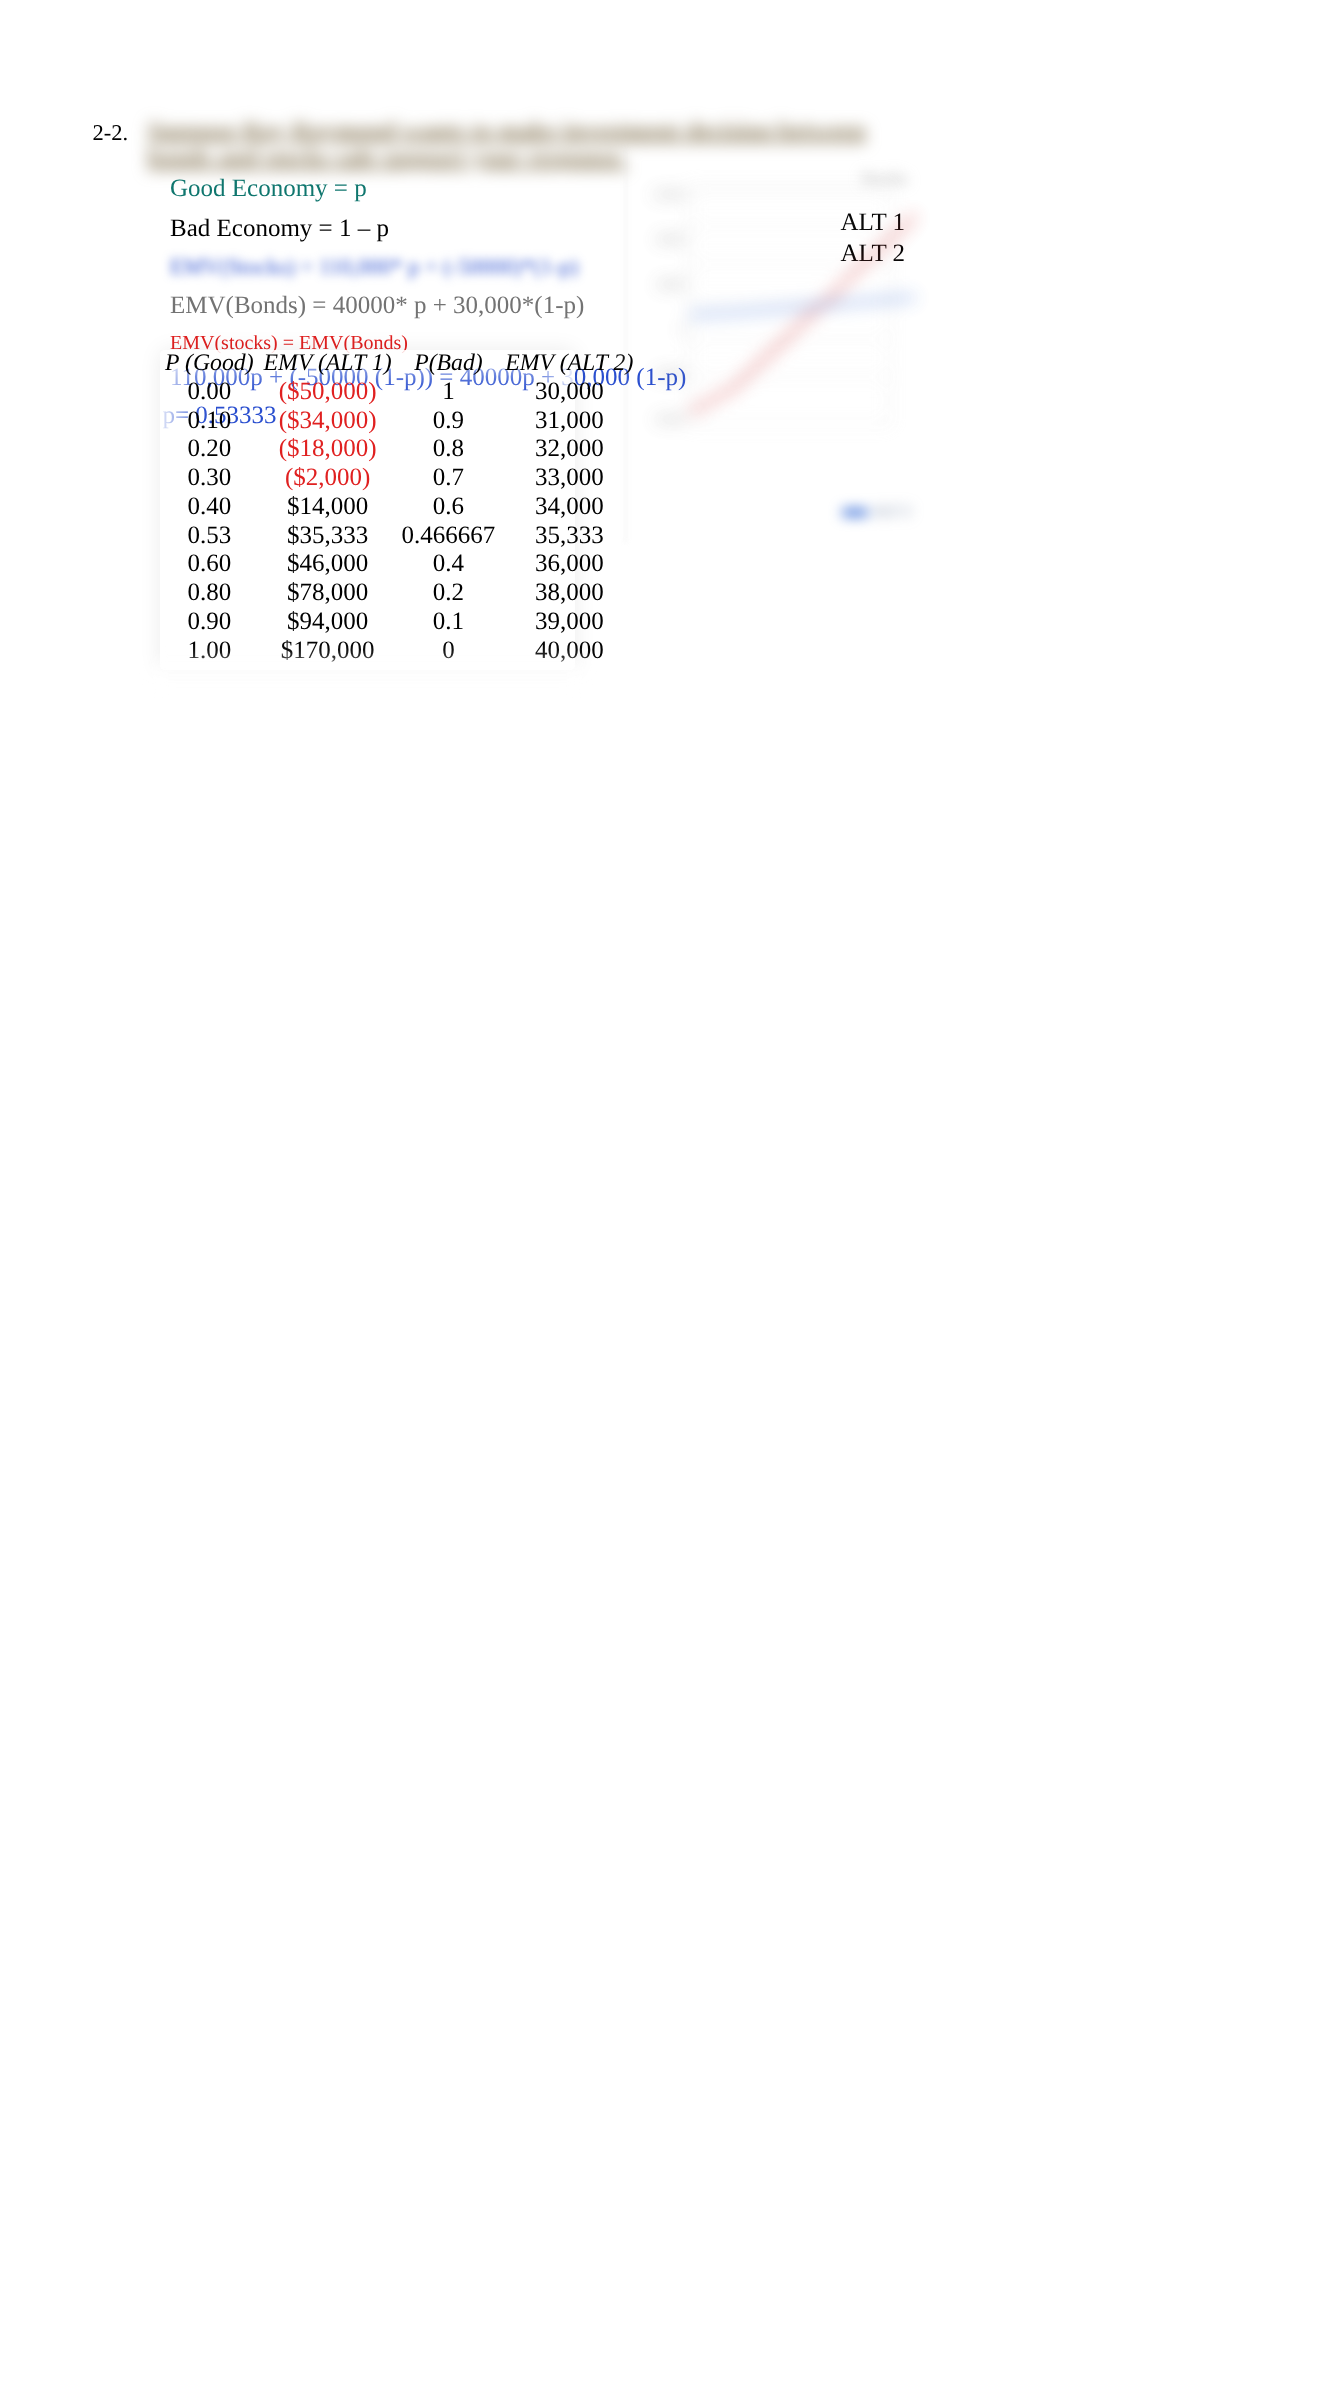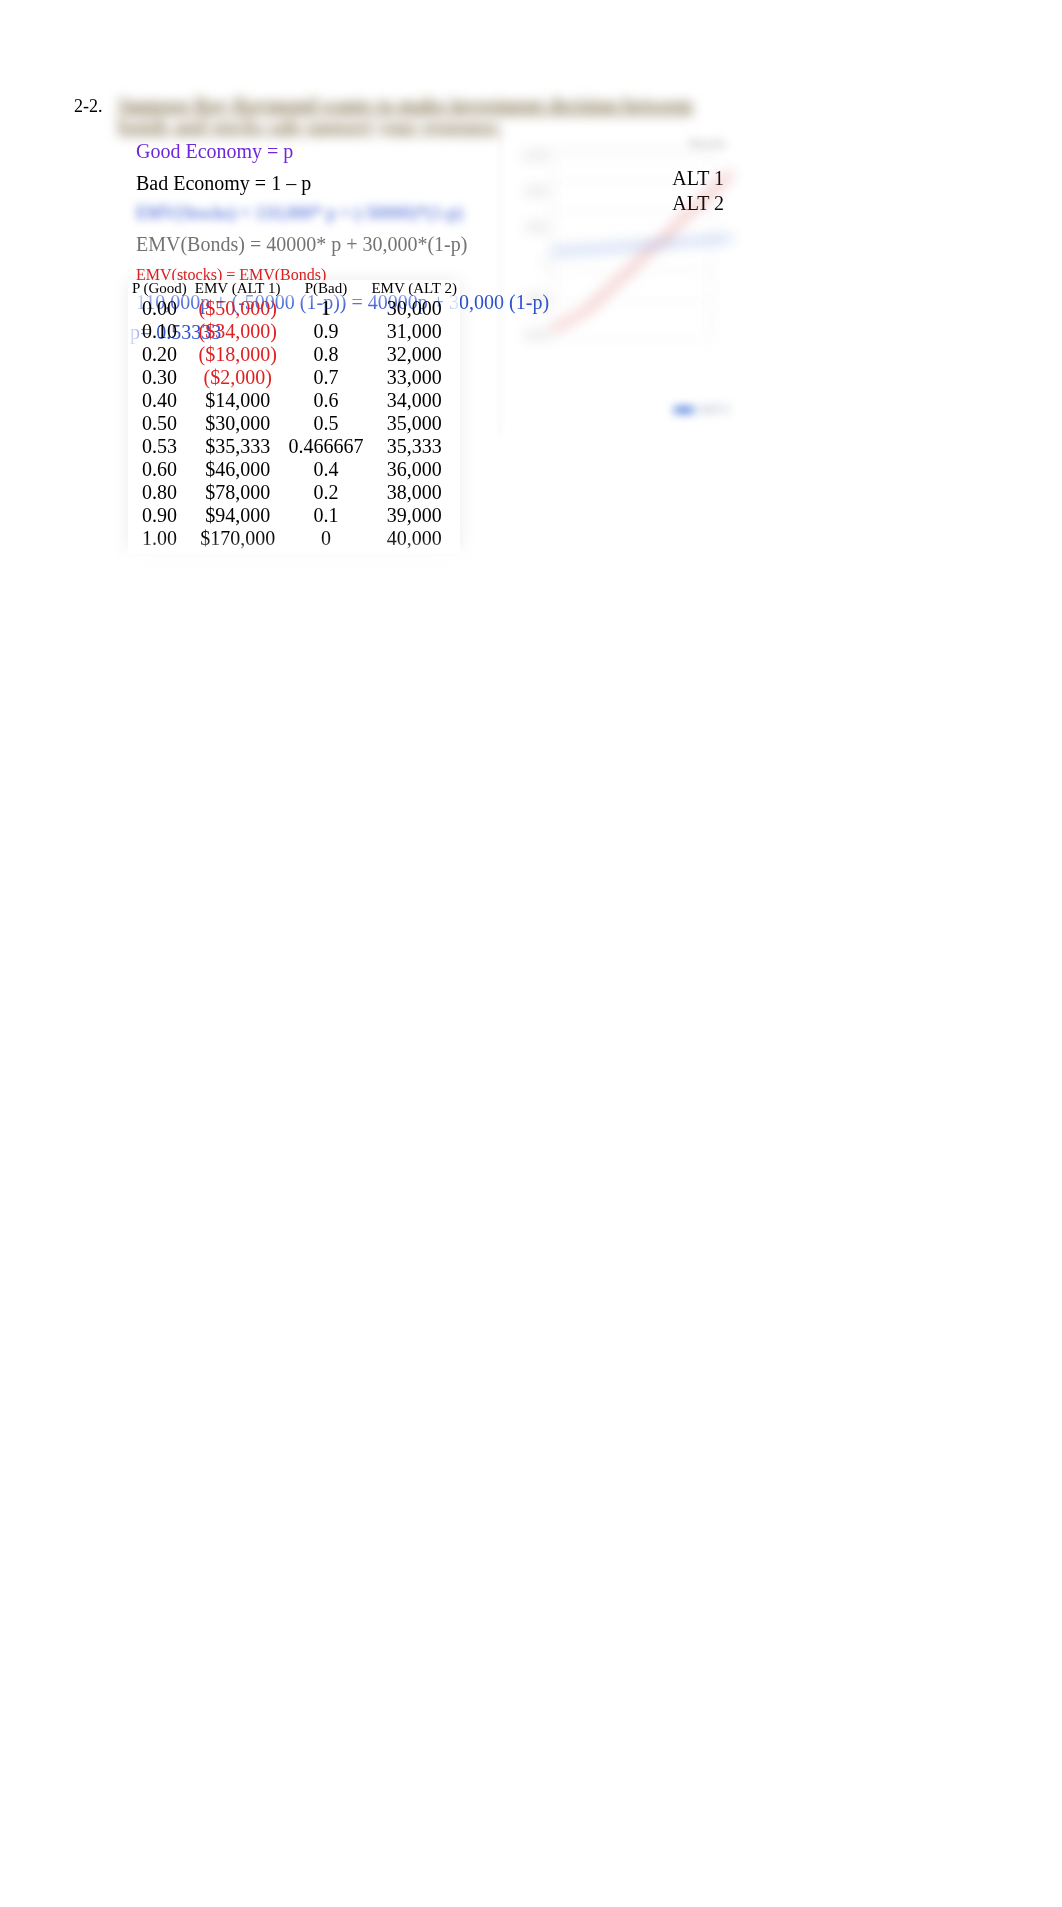"Good Economy = p" .good-line { color: #6d28d9 -> #0f766e }
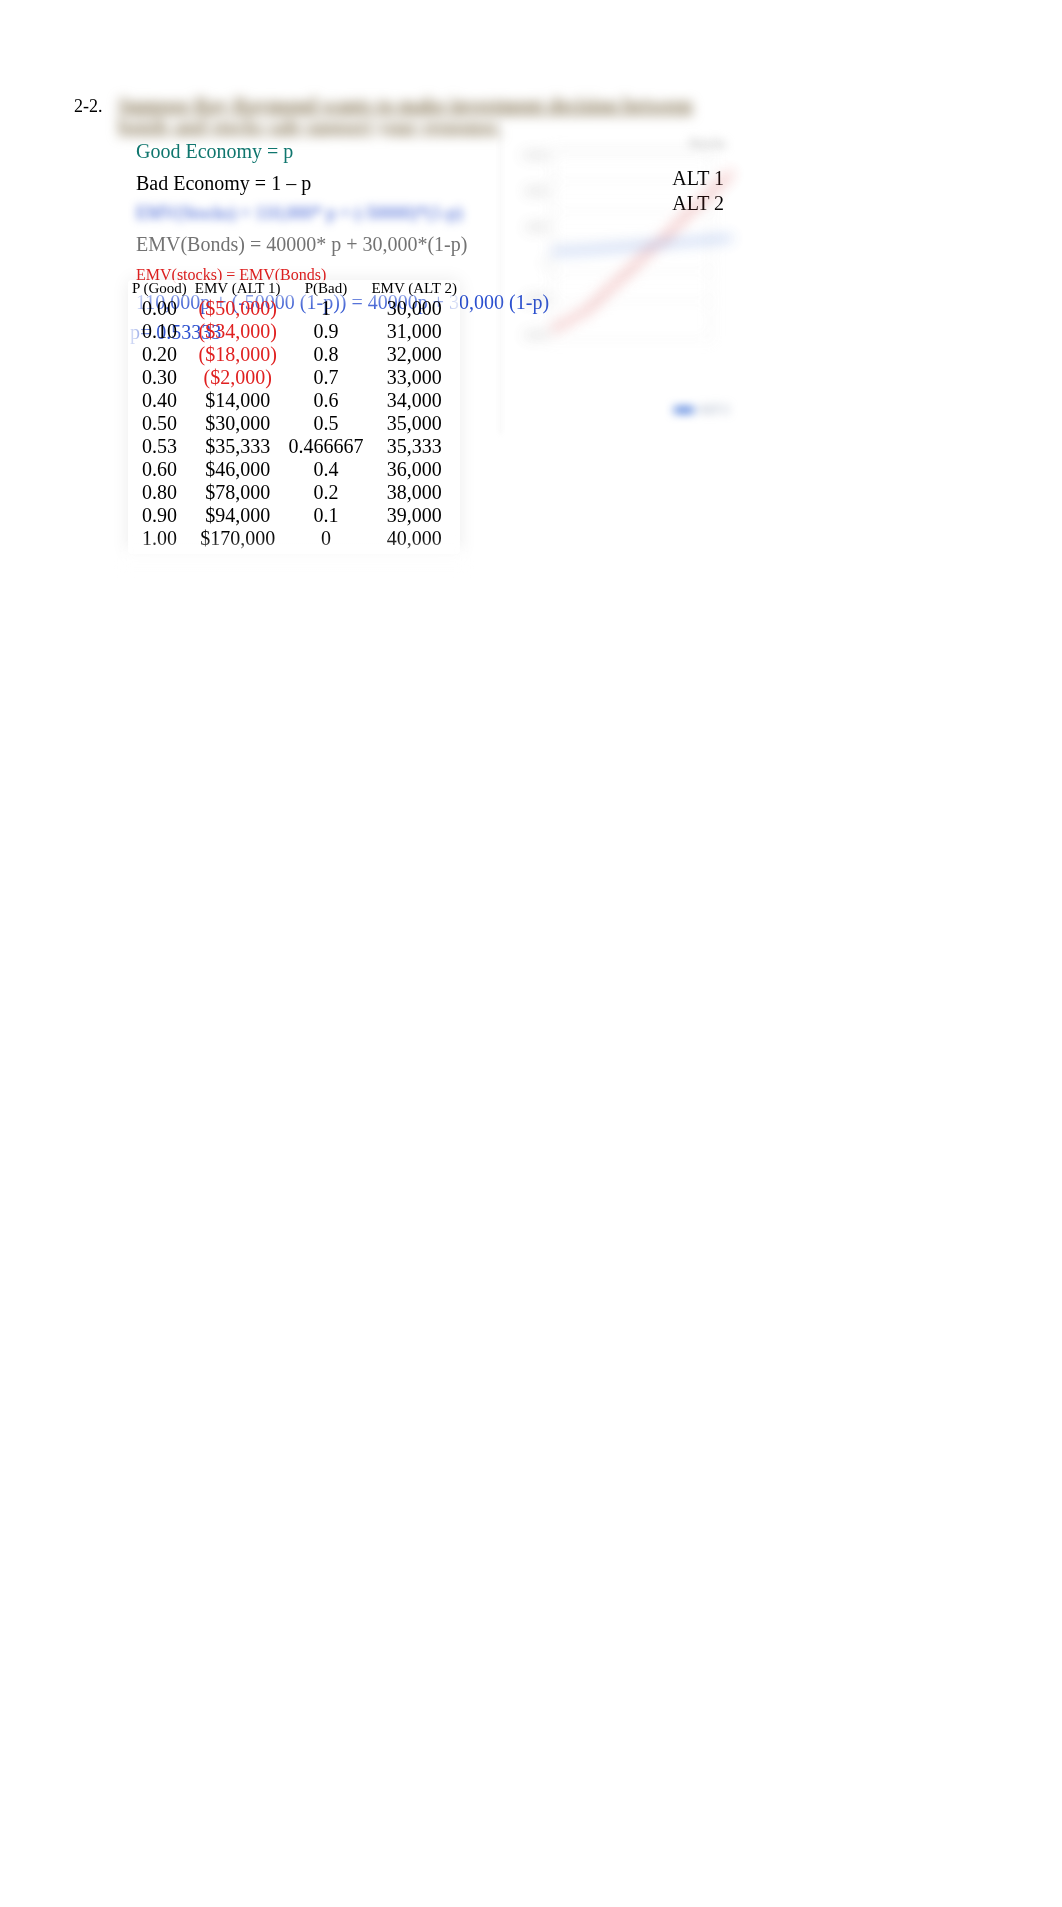"P (Good)" table.data th { font-size: 15px -> 19px; font-style: none -> italic }
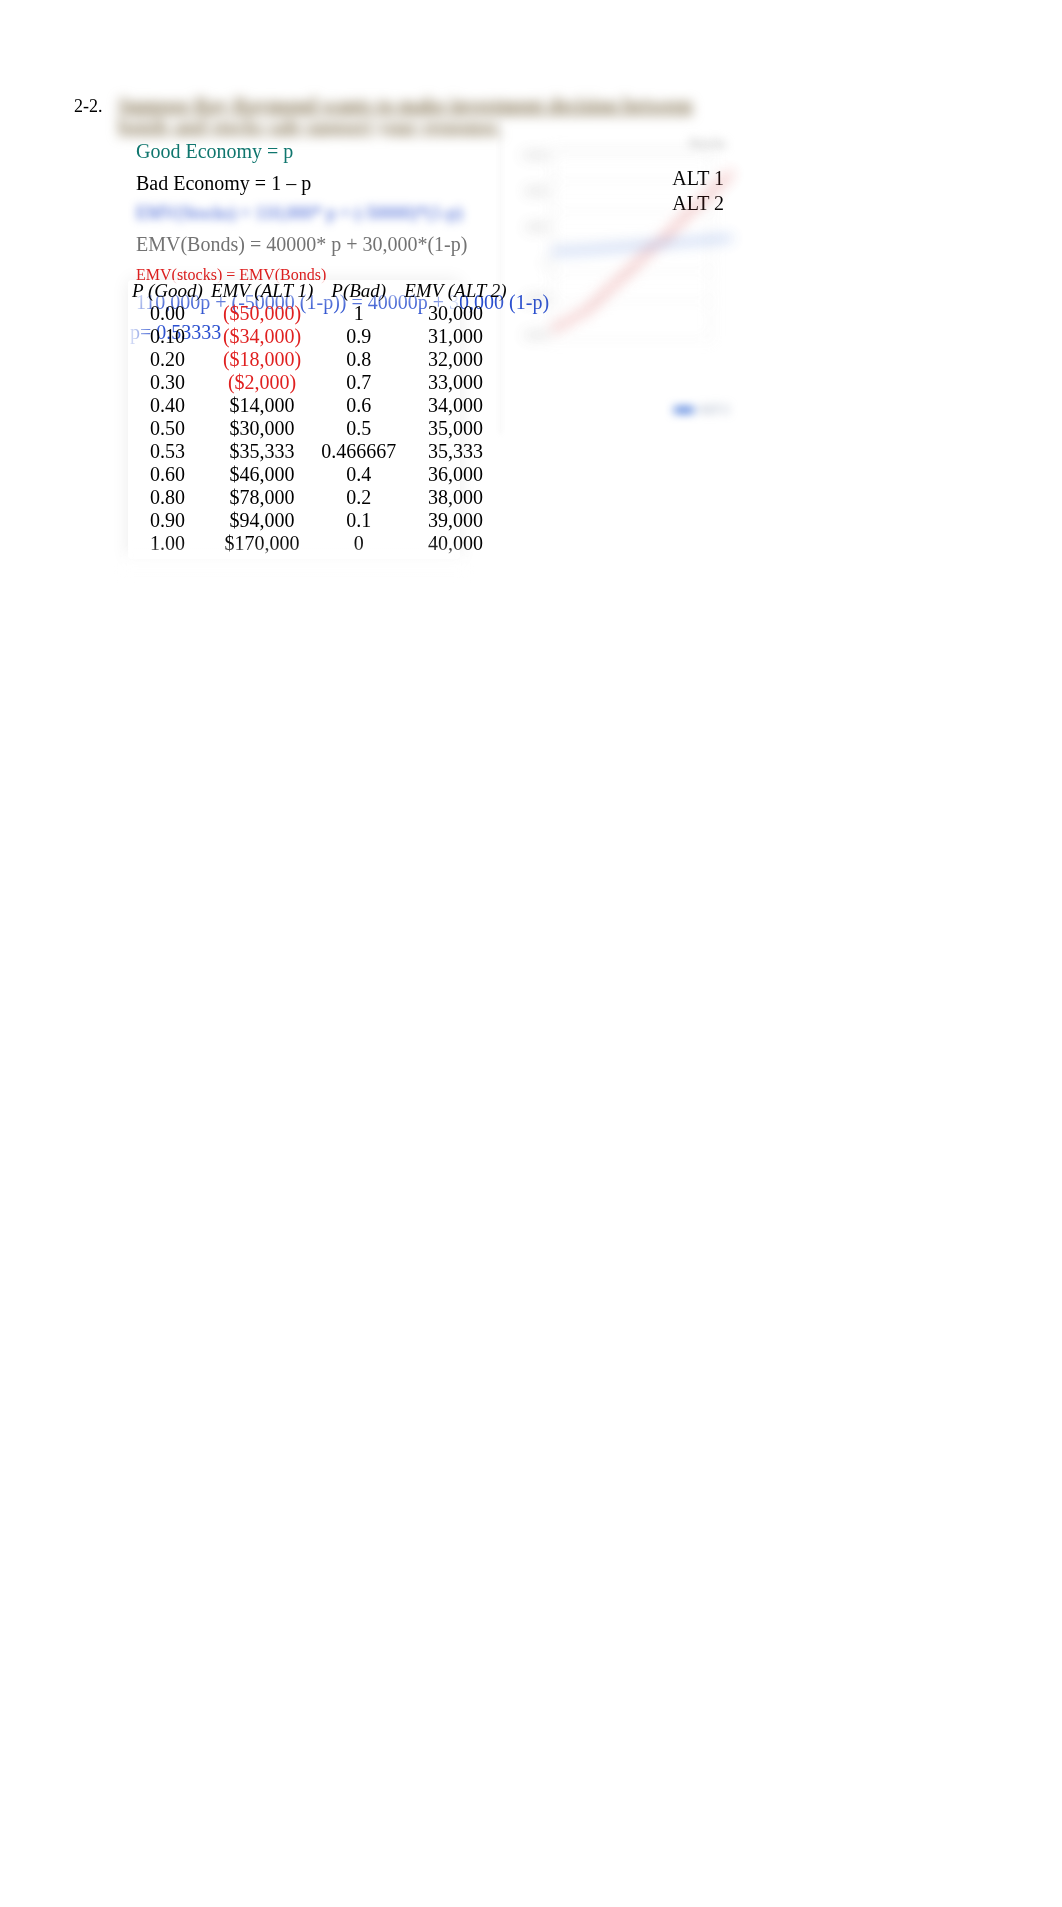"0.50" tr { html: <tr> <td>0.50</td> <td>$30,000</td> <td>0.5</td> <td>35,000</td> </tr> -> none }
